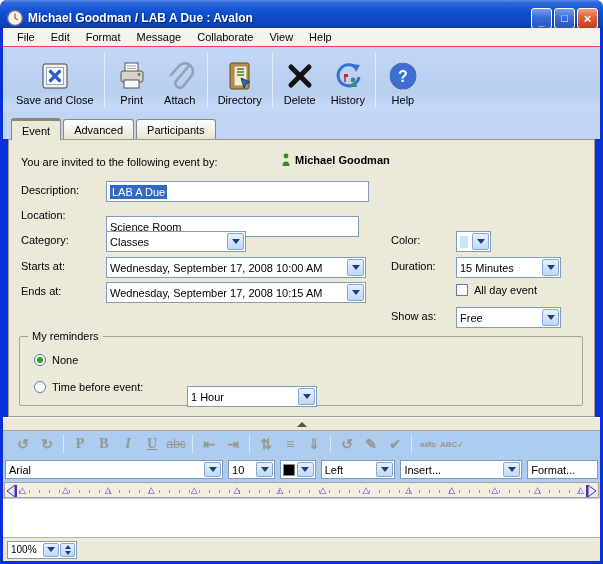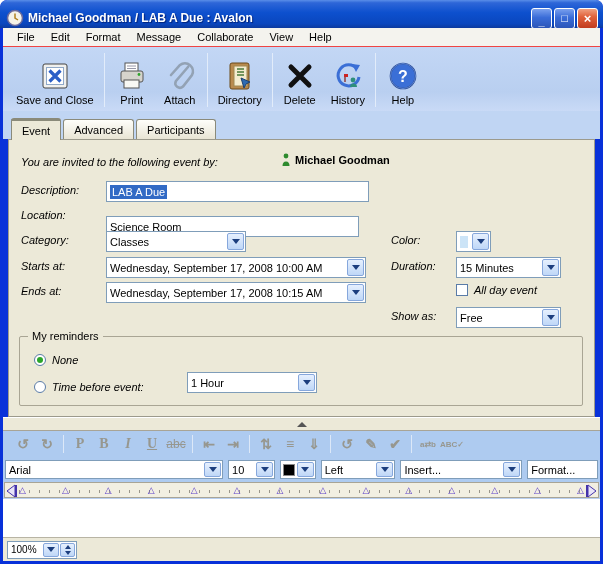"You are invited to the" .flabel { font-style: italic -> none }
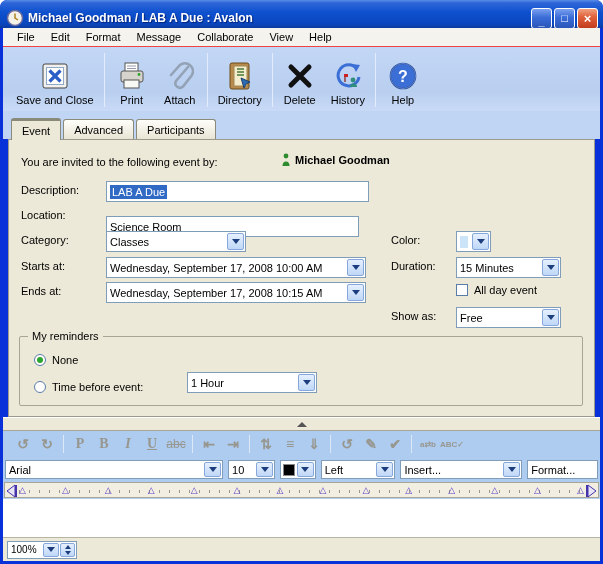"1 Hour" div.p-abs { top: 35px -> 49px }
